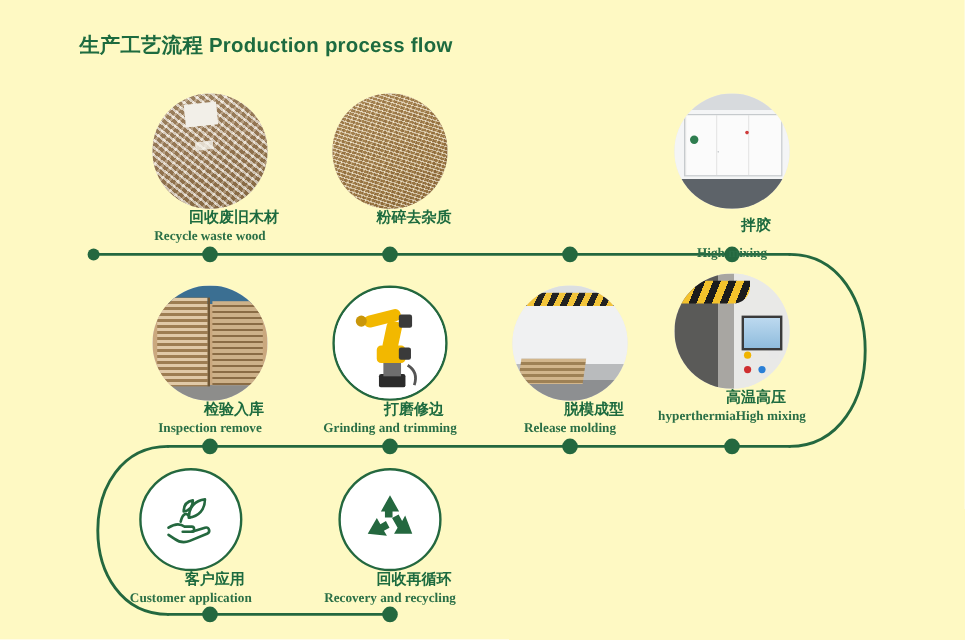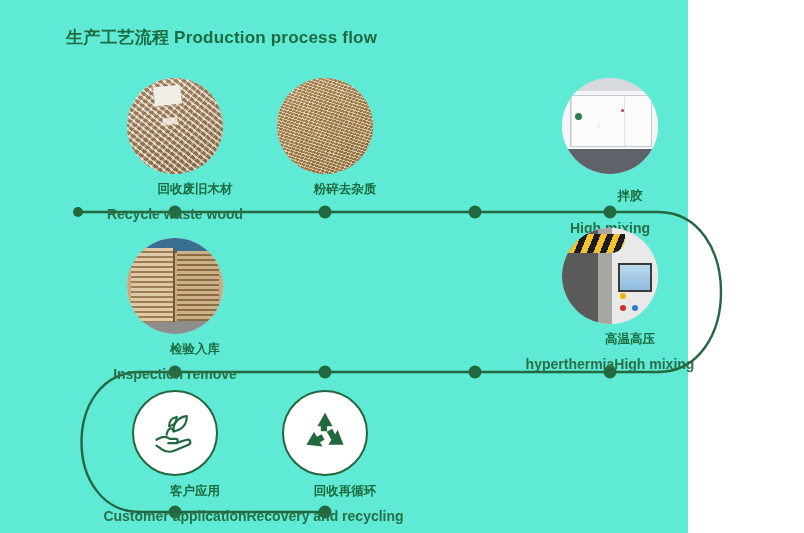"生产工艺流程 Production process flow" #page { background: #5eead4 -> #fef9c3; width: 688px -> 804px }
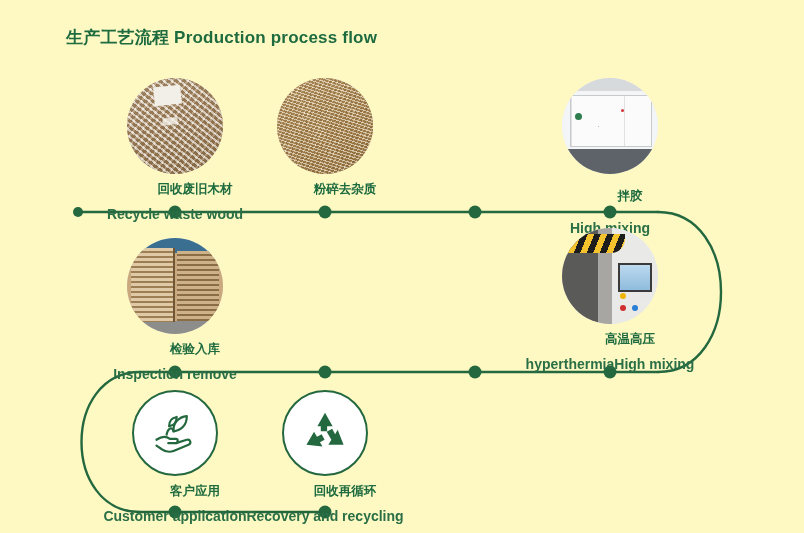"回收废旧木材" .node-label-cn { margin-top: 8px -> none }
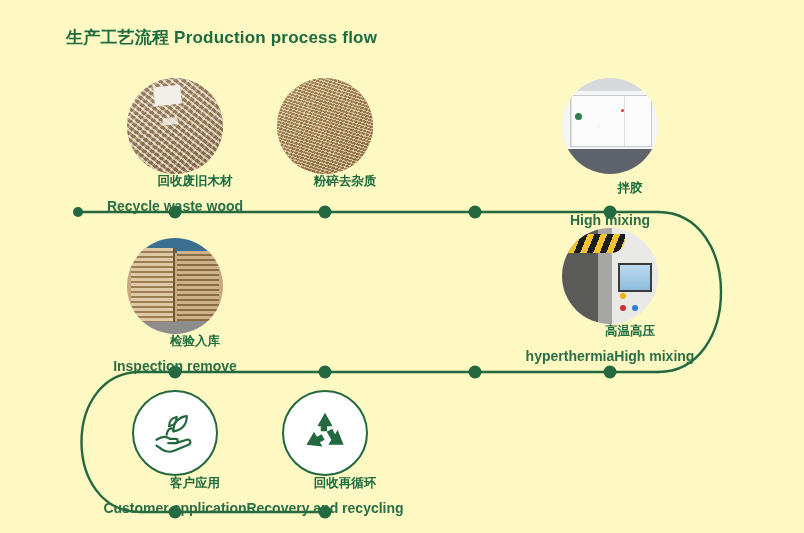"Recycle waste wood" .node-label-en { font-family: none -> Liberation Serif, serif; font-size: 14px -> 11px; margin-top: 8px -> 1px }
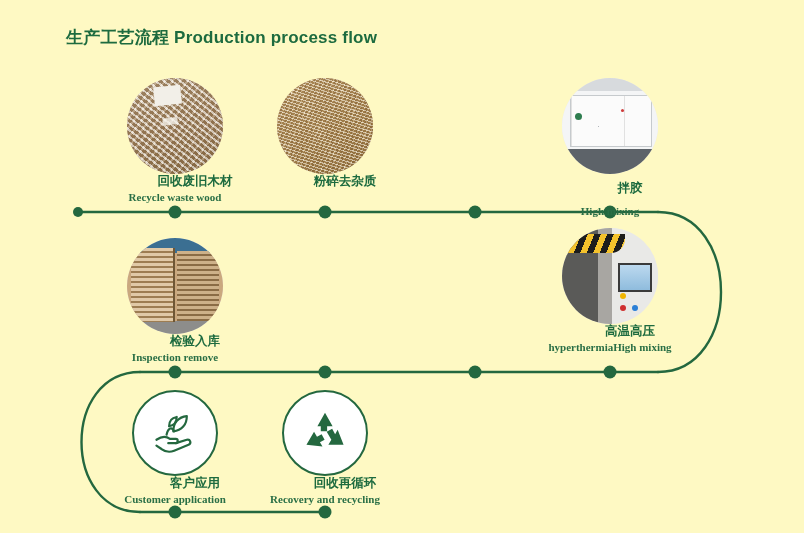"打磨修边" div.node { html: none -> <div> <div> <div> <svg> <rect></rect> <rect></rect> <rect></rect> <rect></rect> <rect></rect> <circle></circle> <rect></rect> <rect></rect> <path></path> </svg> </div> </div> <div>打磨修边</div> <div>Grinding and trimming</div> </div> }
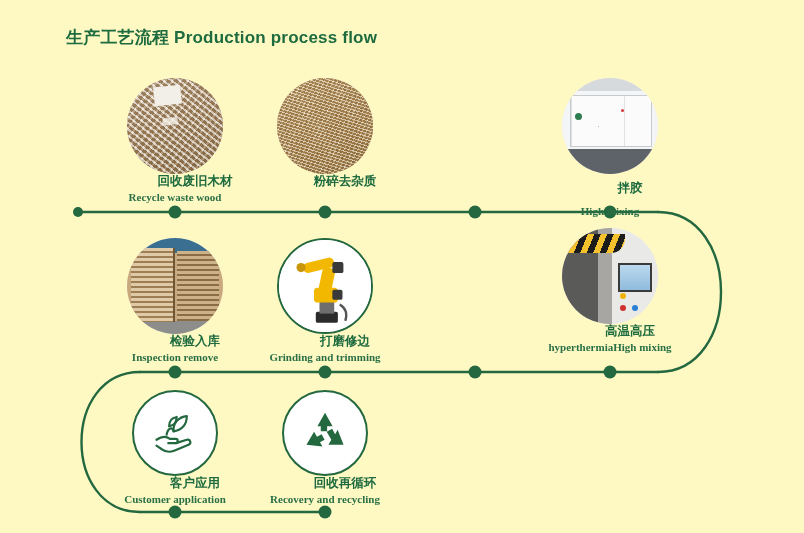"脱模成型" div.node { html: none -> <div> <div> <div></div> </div> <div>脱模成型</div> <div>Release molding</div> </div> }
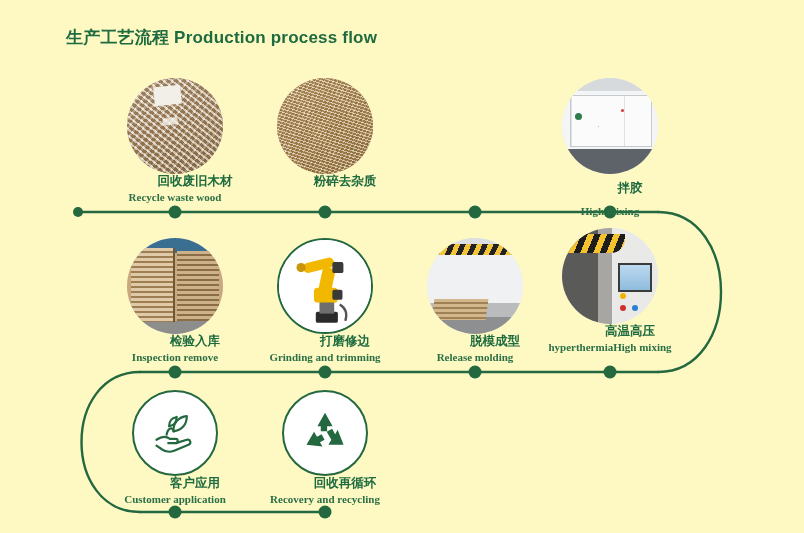"客户应用" div.node { left: 100px -> 84px }
